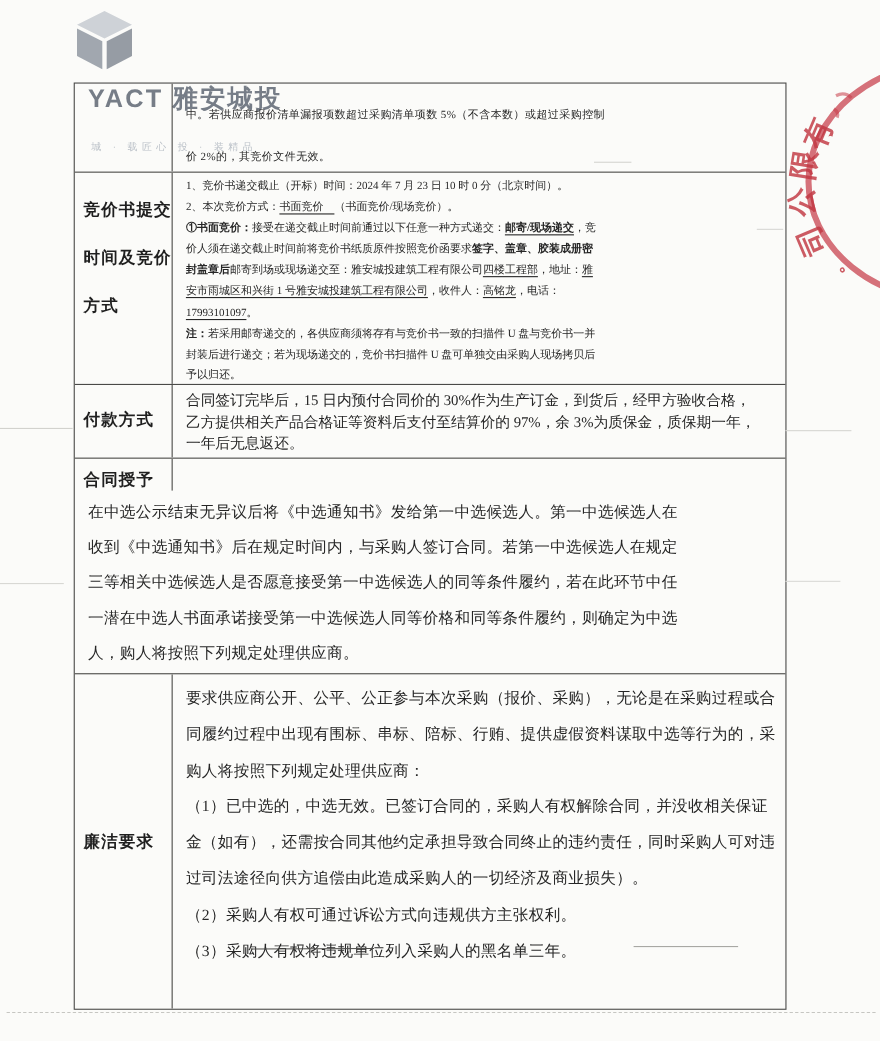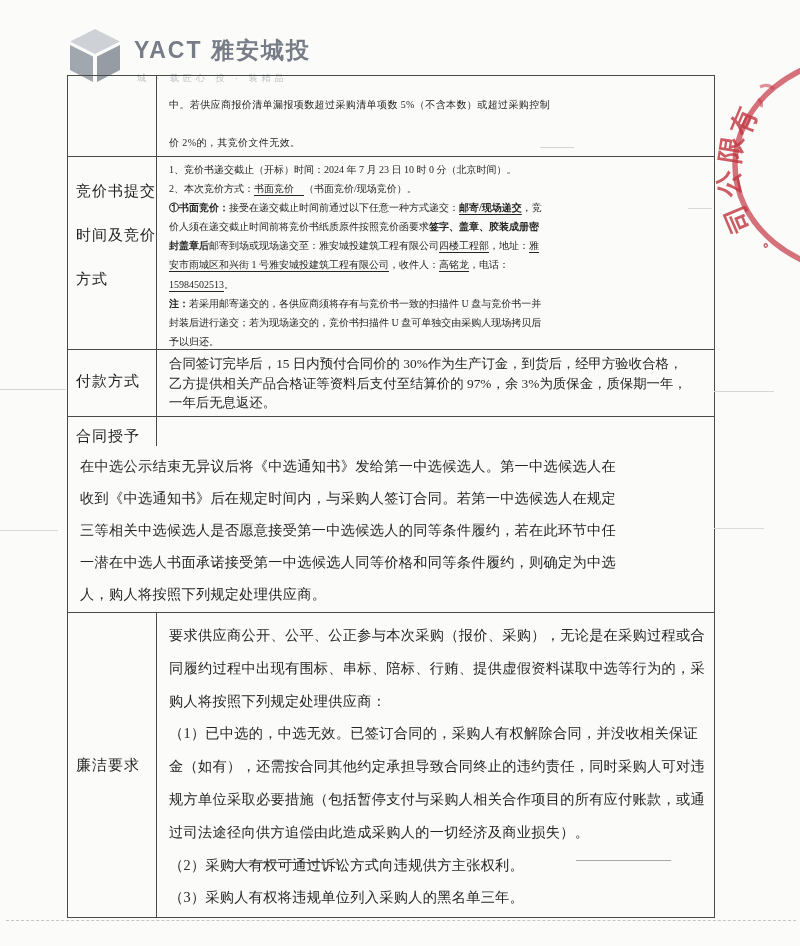"YACT 雅安城投" .letterhead { align-items: center -> flex-start; flex-direction: none -> column; top: 26px -> 9px }
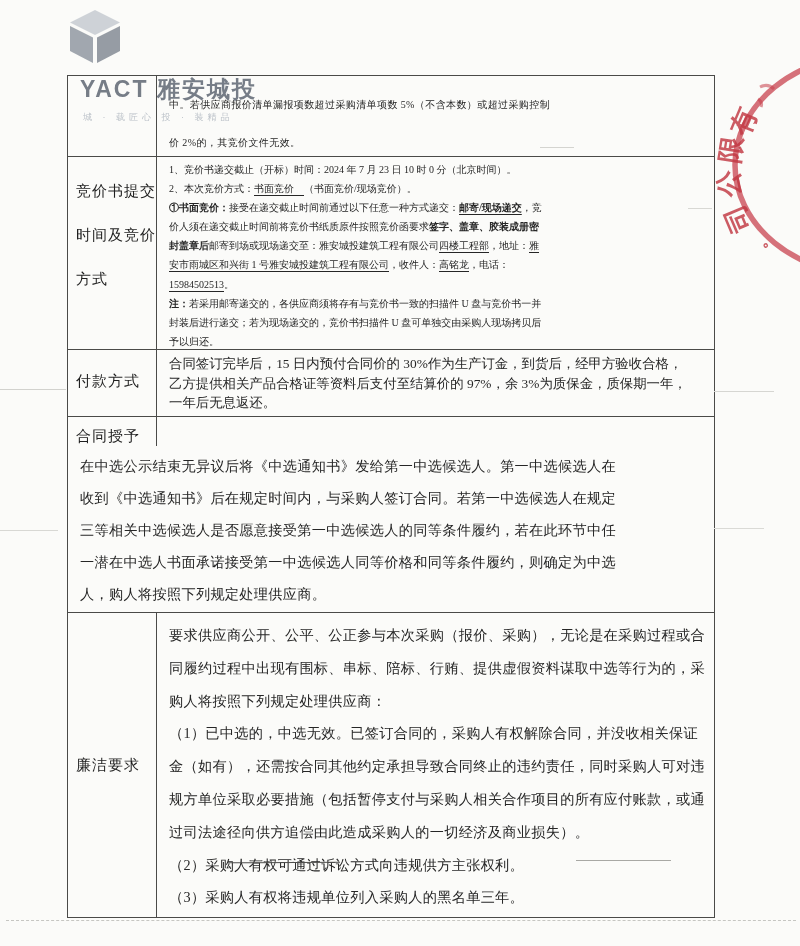"城 · 载匠心 投 ·" .logo-tag { margin-top: 6px -> 22px }
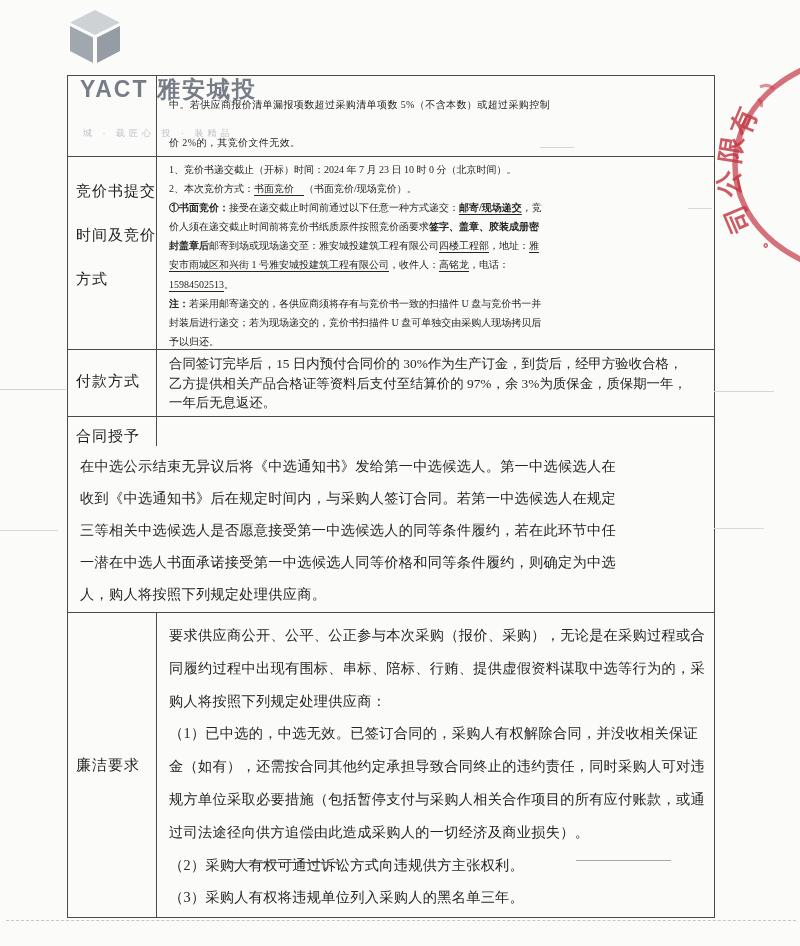"竞价书提交" .lc { font-weight: normal -> bold }
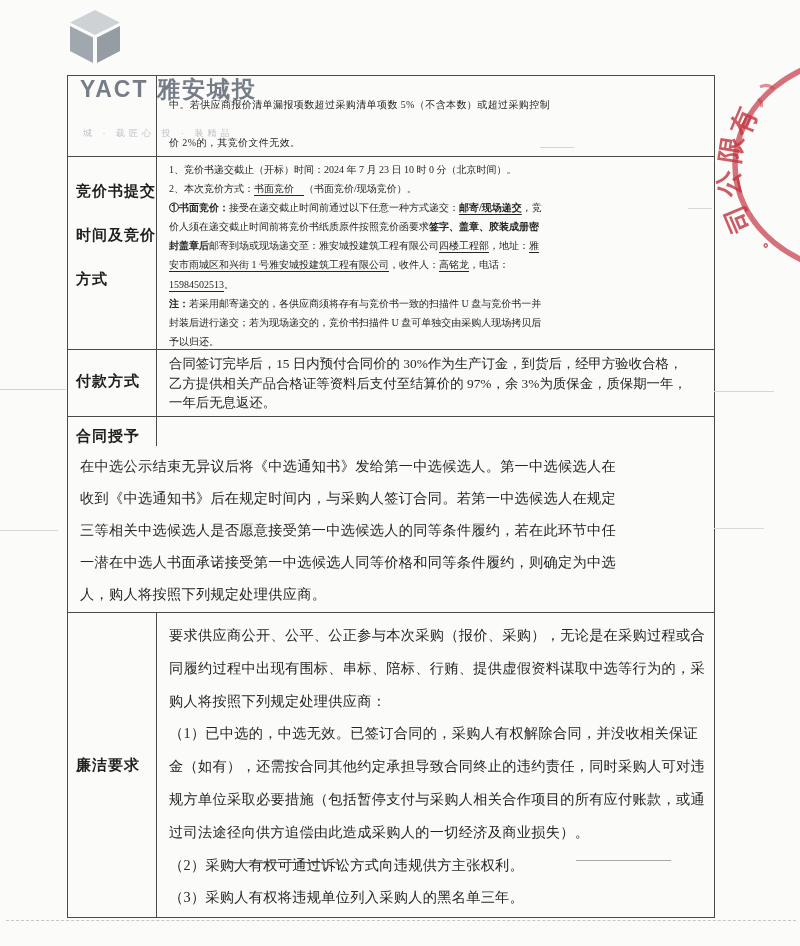"15984502513" span.sg { text: 15984502513 -> 17993101097 }
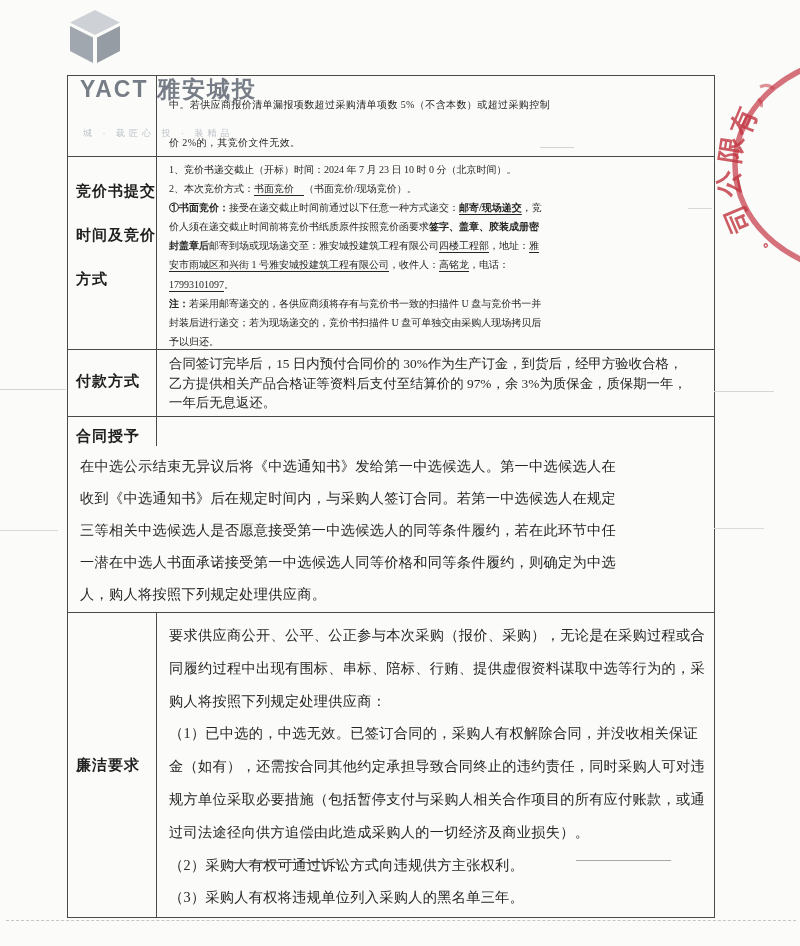"规方单位采取必要措施（包括暂停支付与采购人相关合作项目的所有应付账款，或通" div.ln { html: <div><span>规方单位采取必要措施（包括暂停支付与采购人相关合作项目的所有应付账款，或通</span></div> -> none }
